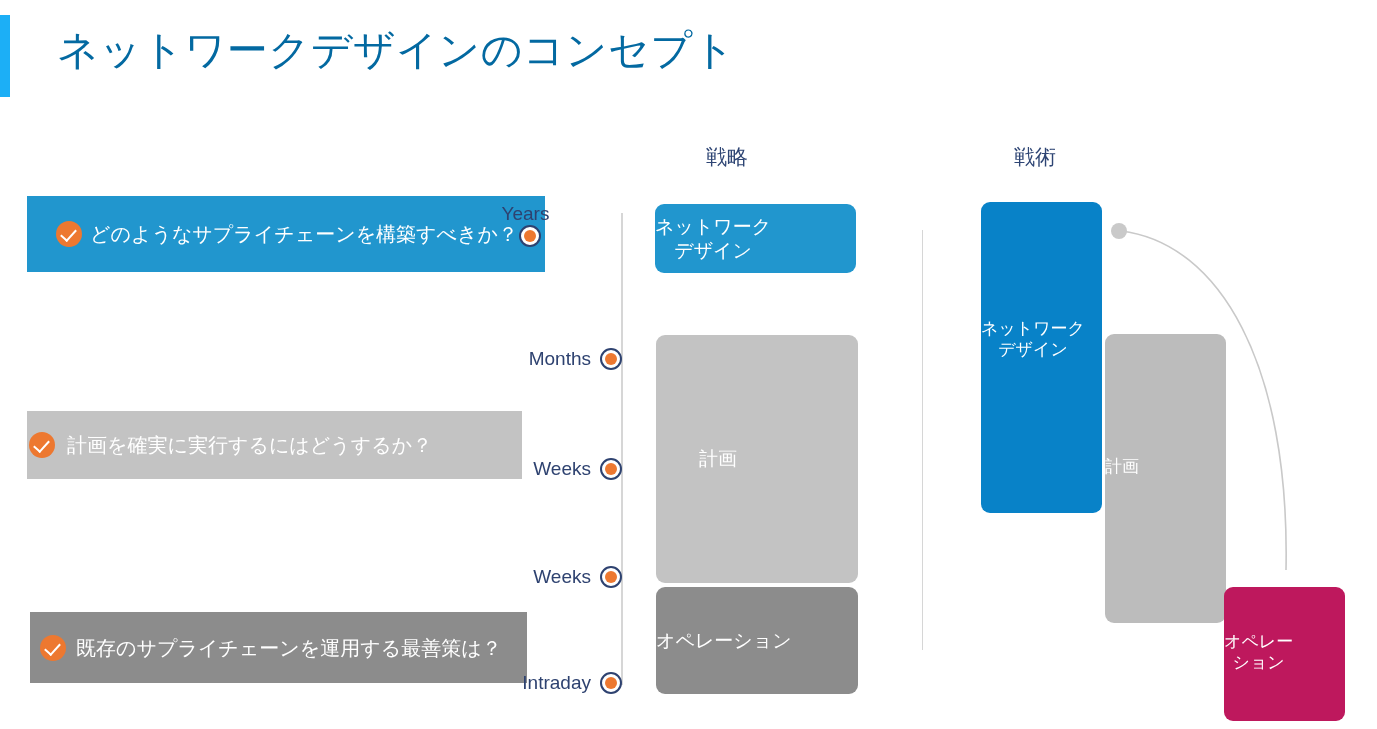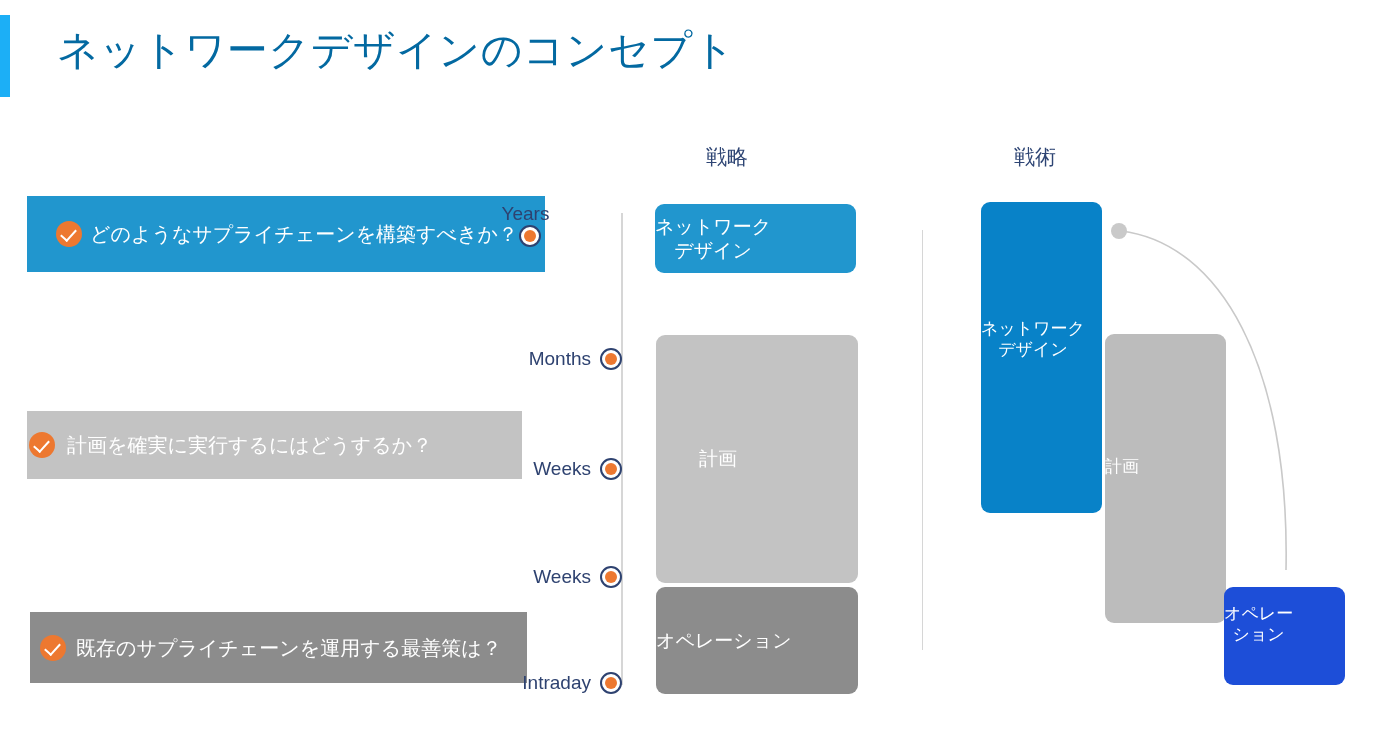"オペレー" #tactics-box-operations { background: #1d4ed8 -> #be185d; height: 98px -> 134px; padding-top: 16px -> 44px }
